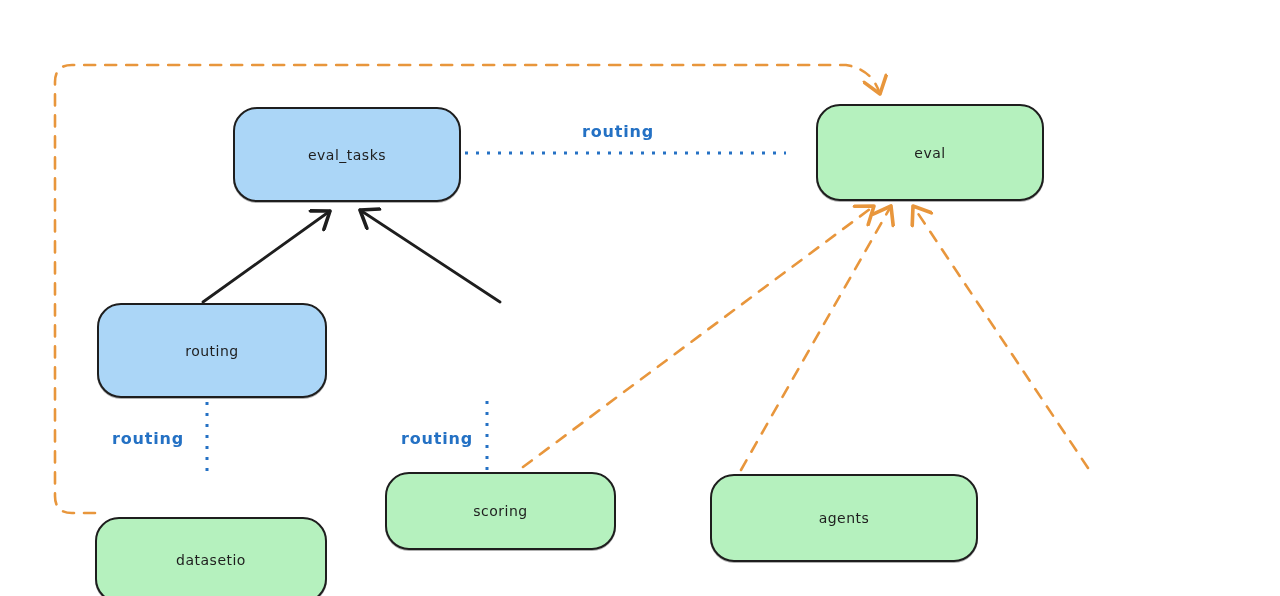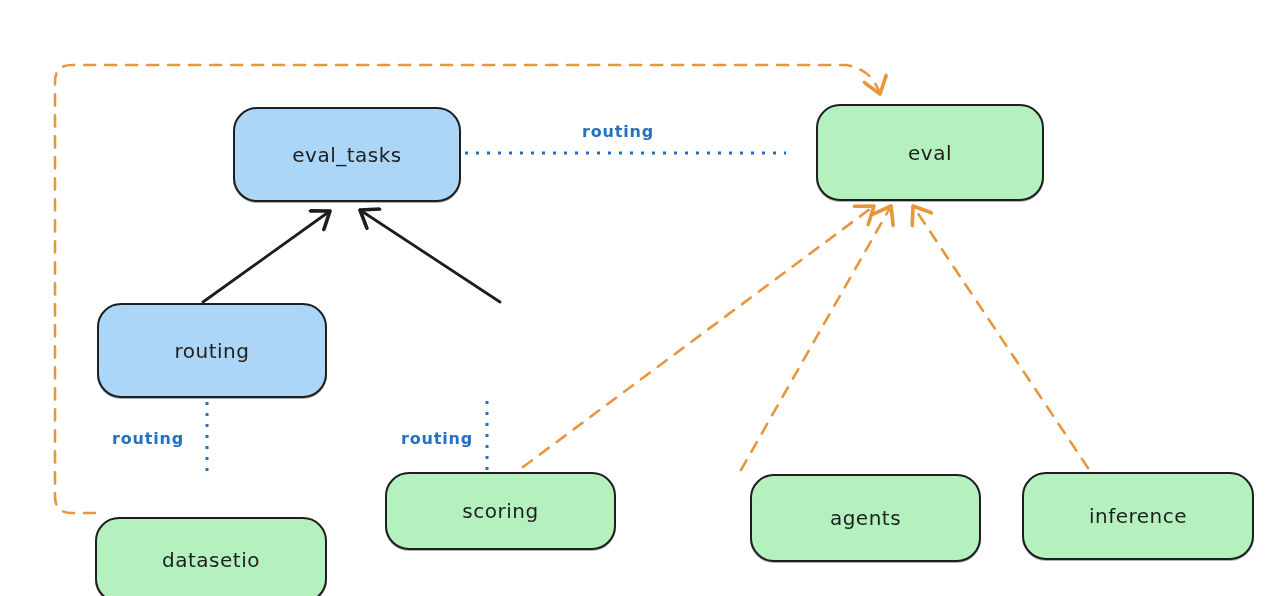"eval_tasks" .node { font-size: 20px -> 14px }
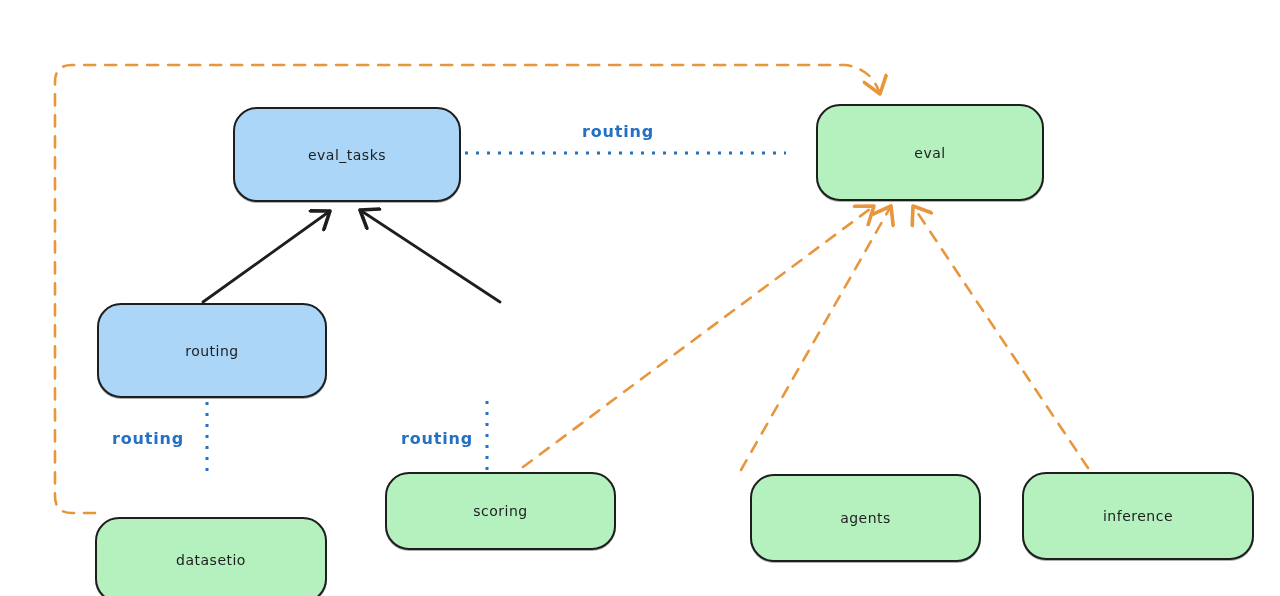"agents" .n-agents { margin-left: 40px -> none; width: 231px -> 268px }
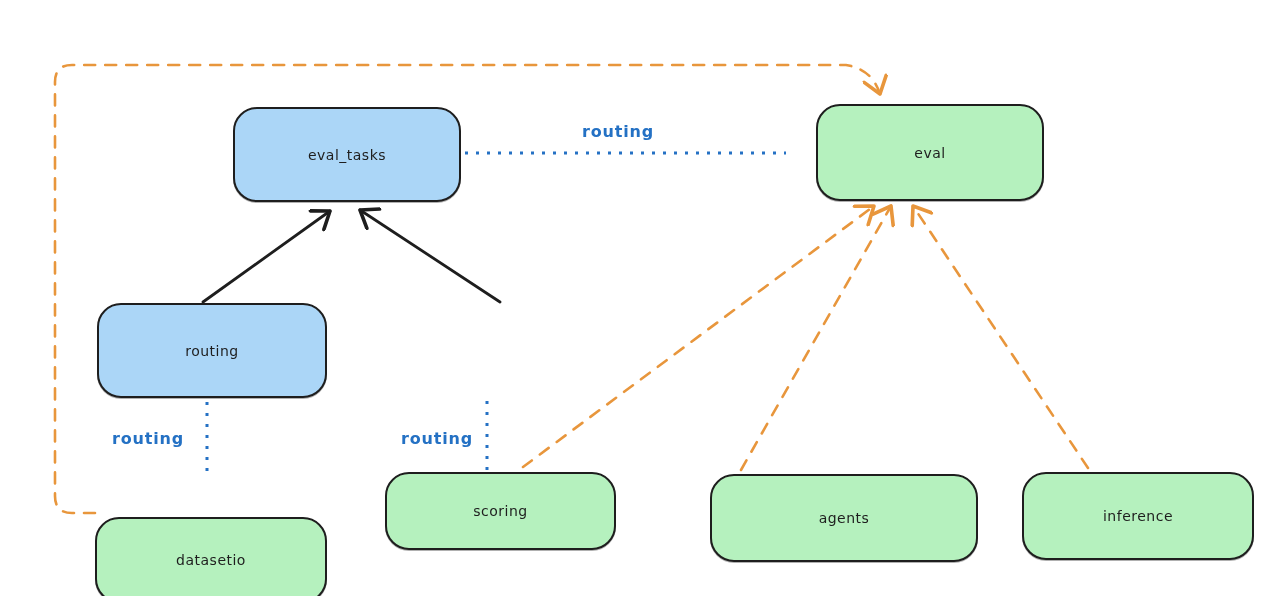"inference" div.node { html: <div> <span>inference</span> </div> -> none }
